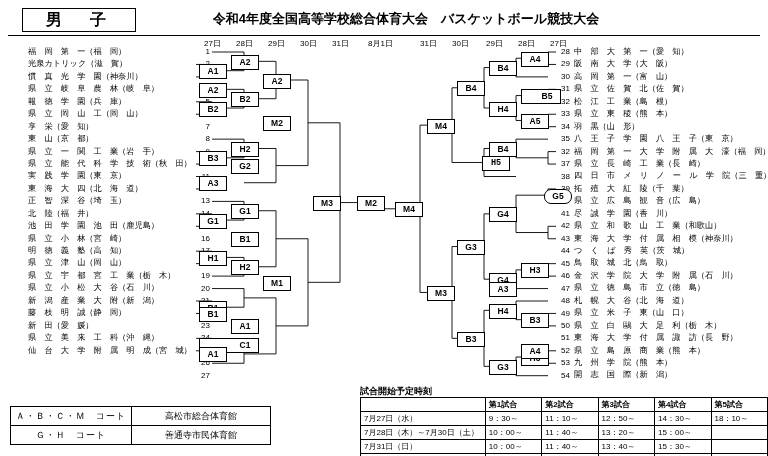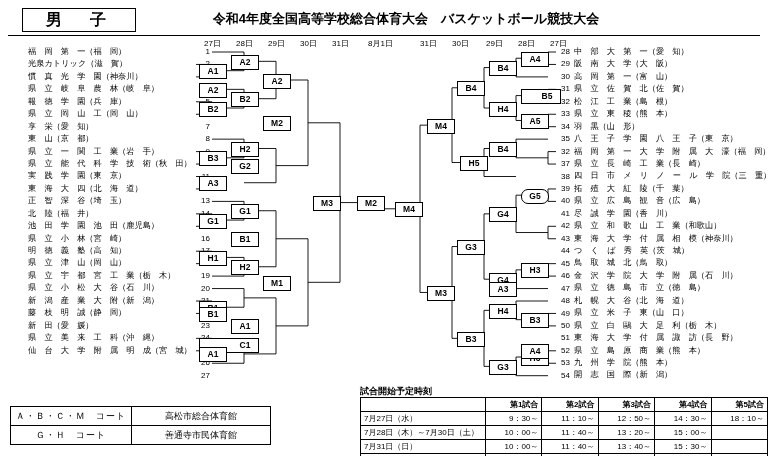"H5" div.gbox { font-family: none -> Liberation Mono, monospace; left: 460px -> 482px }
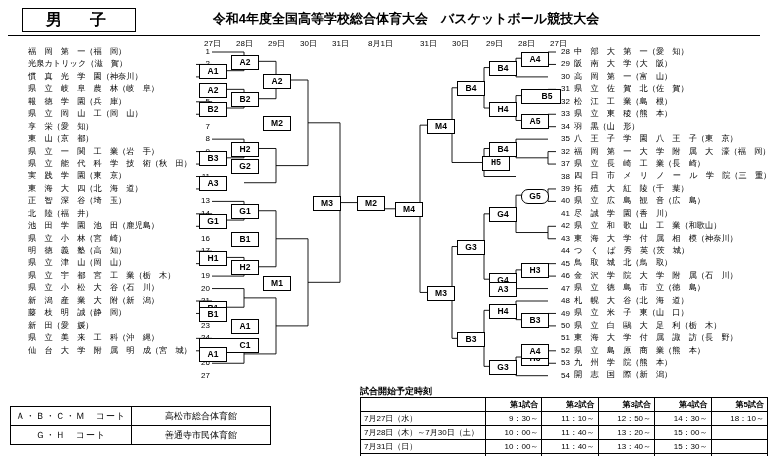"G5" div.gbox { left: 521px -> 544px }
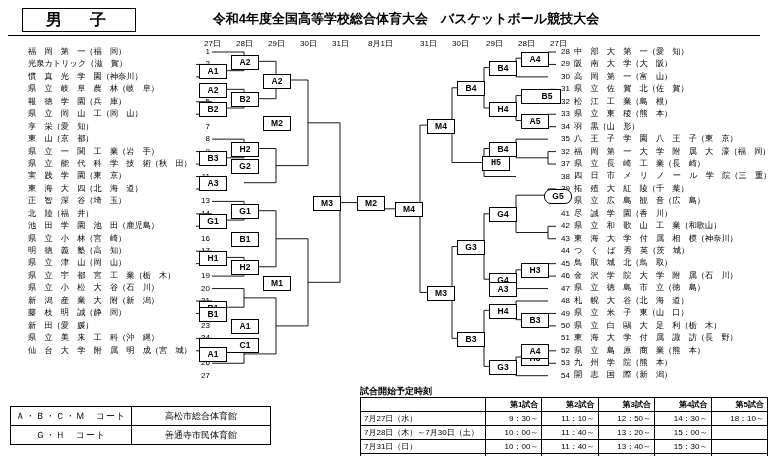"第1試合" table.sched th,table.sched td { text-align: right -> left }
